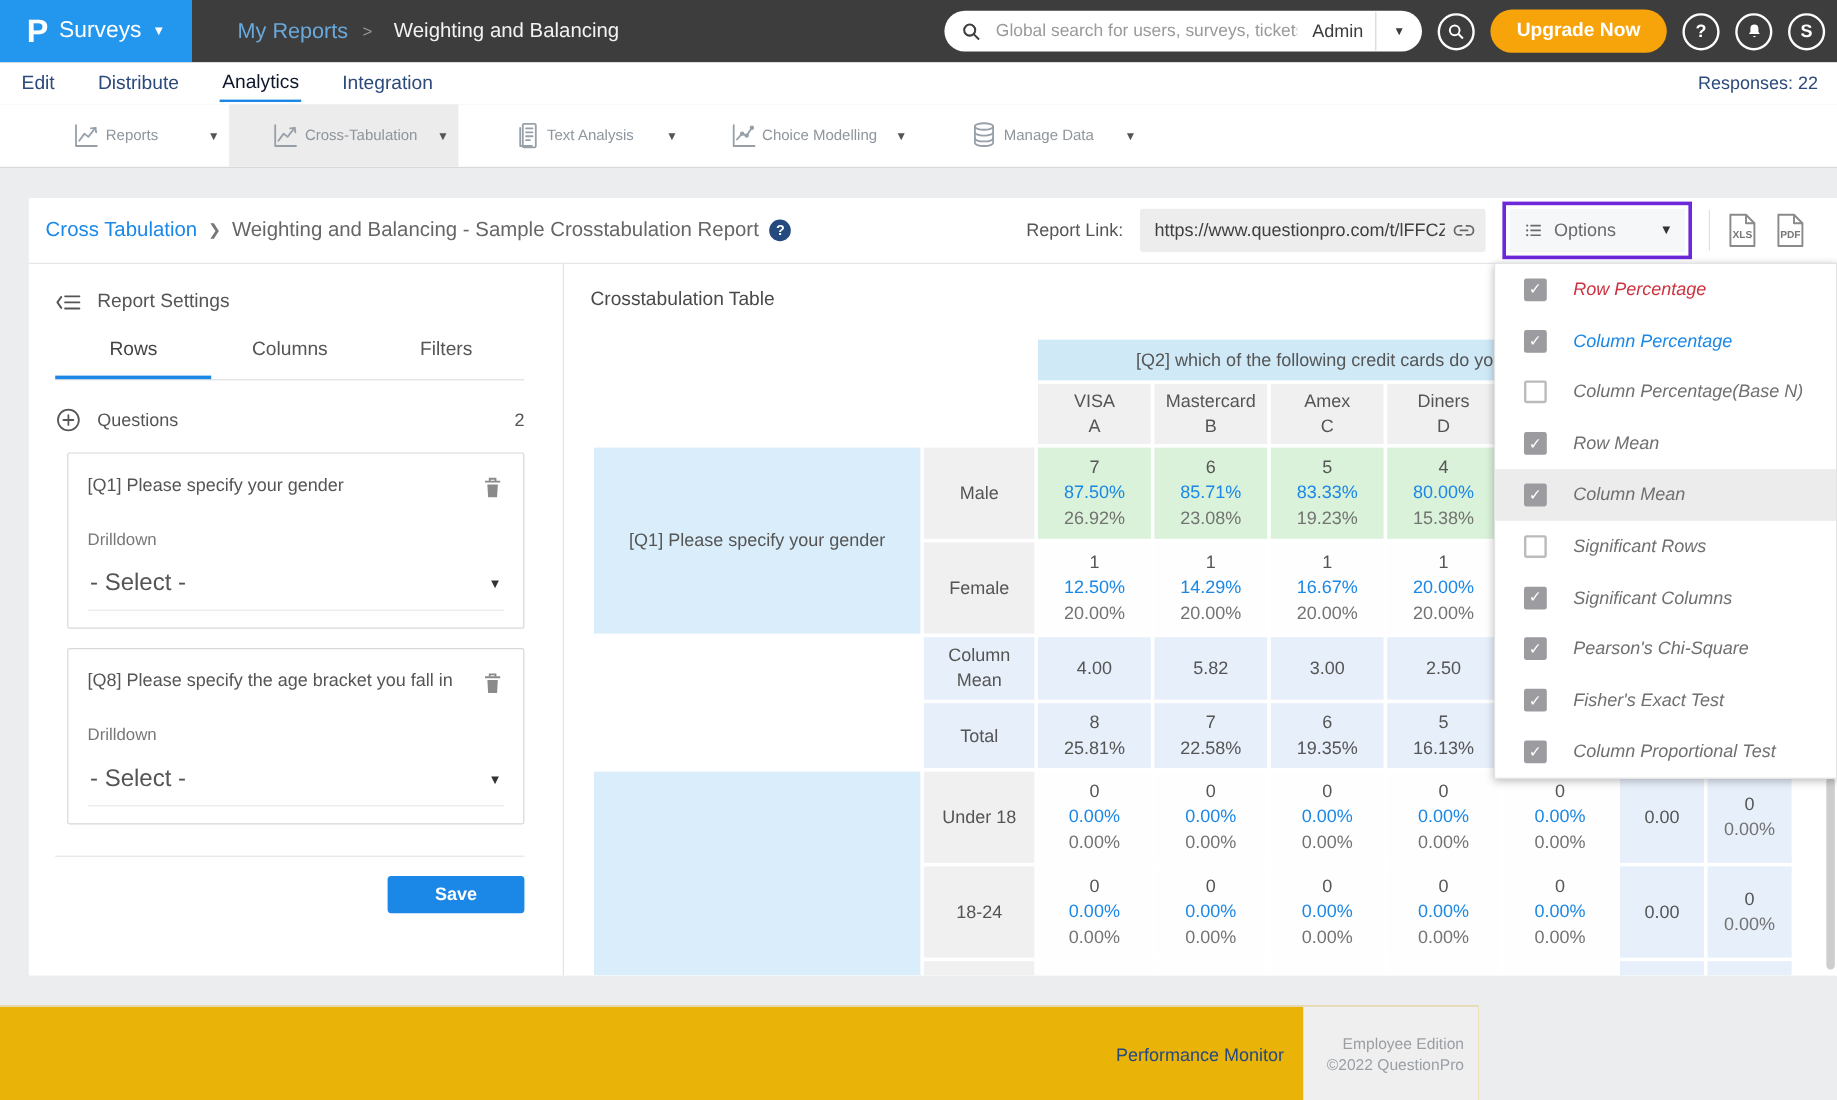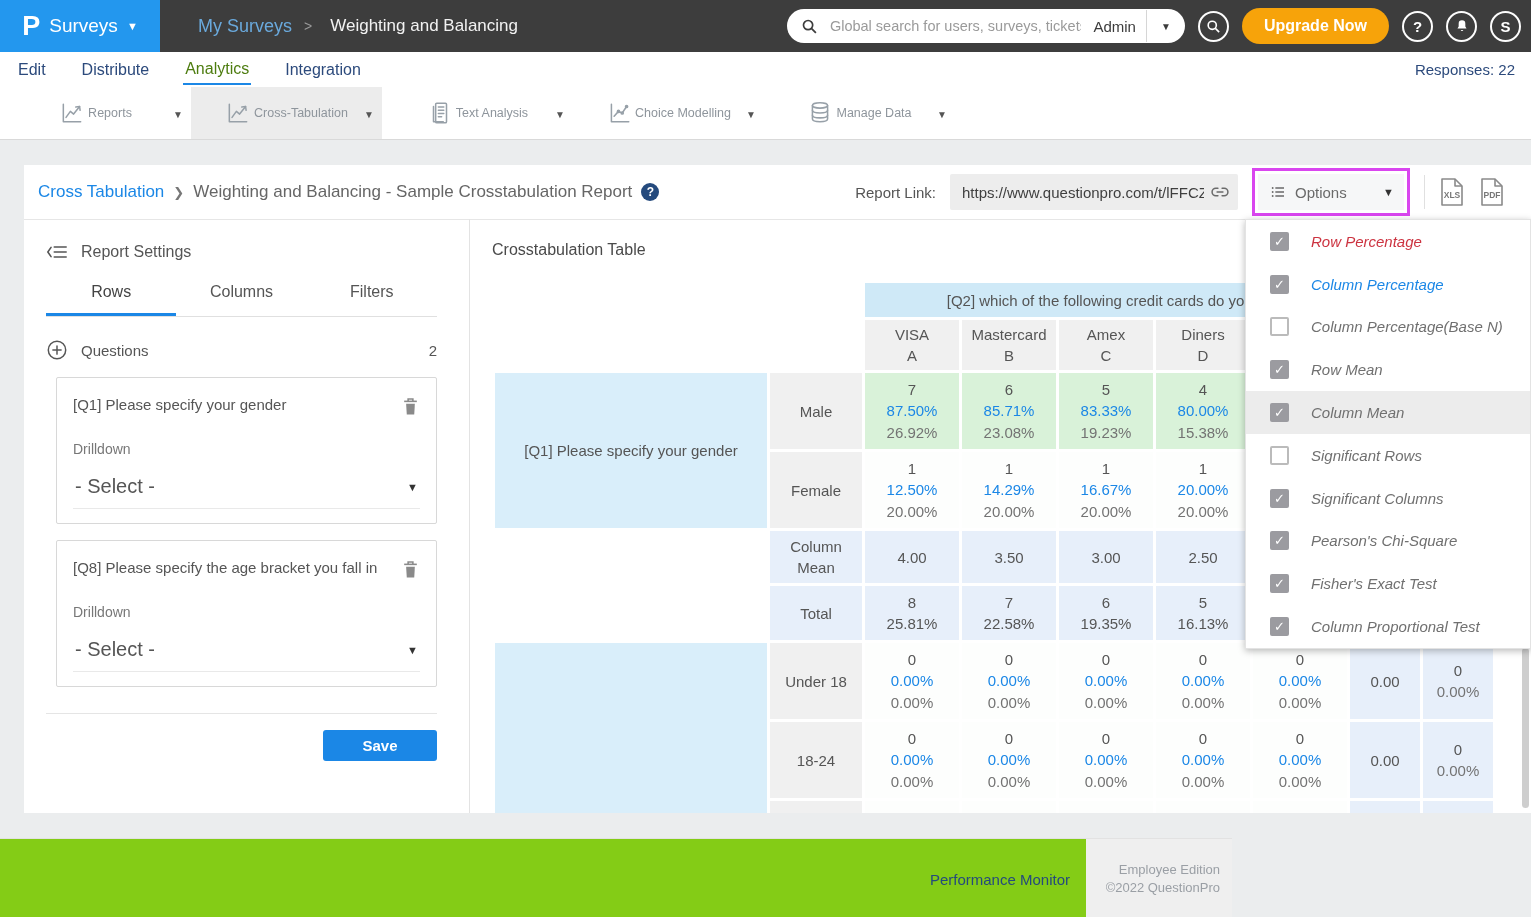"My Surveys" span.crumb-link { text: Surveys -> Reports }
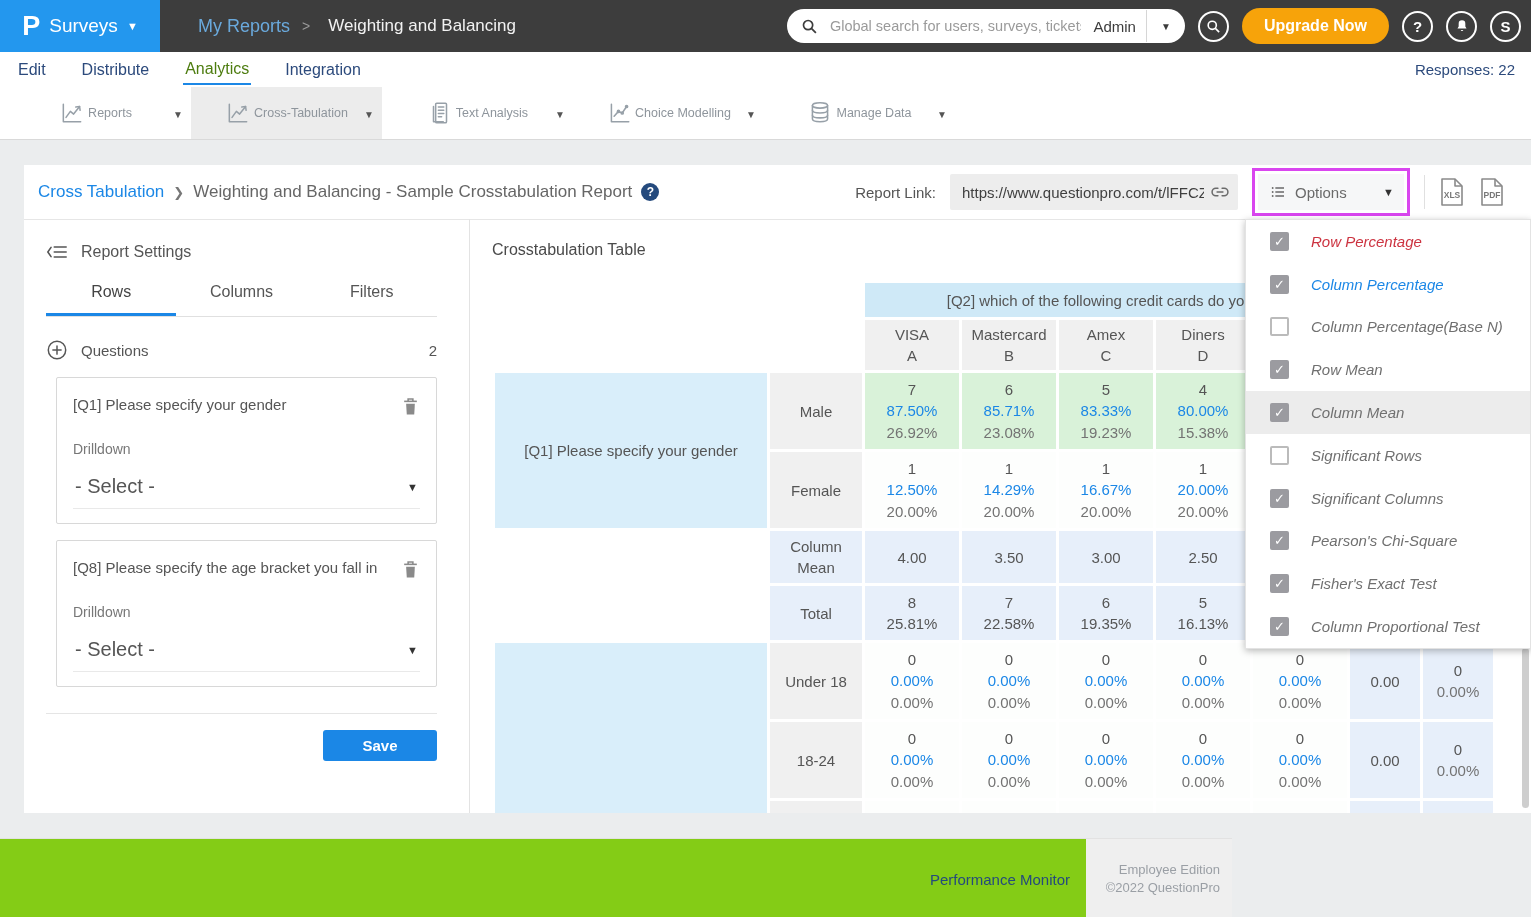"Analytics" .nav-item.active { color: #4d7c0f -> #0f172a }
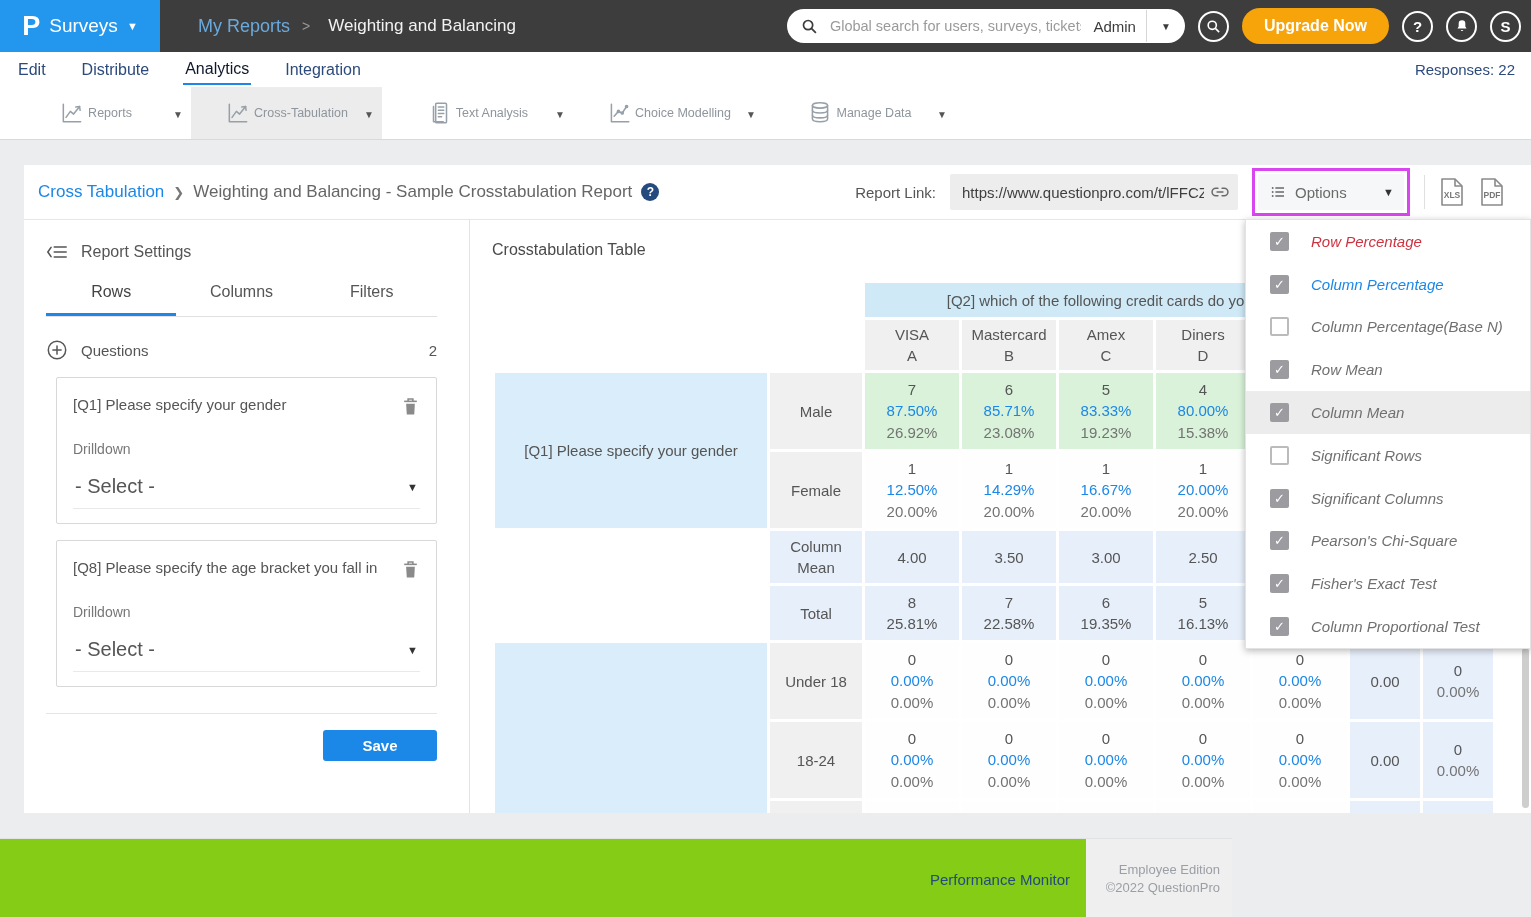"Options" .red-annot { border: 3px solid #d946ef -> 3px solid #6d28d9 }
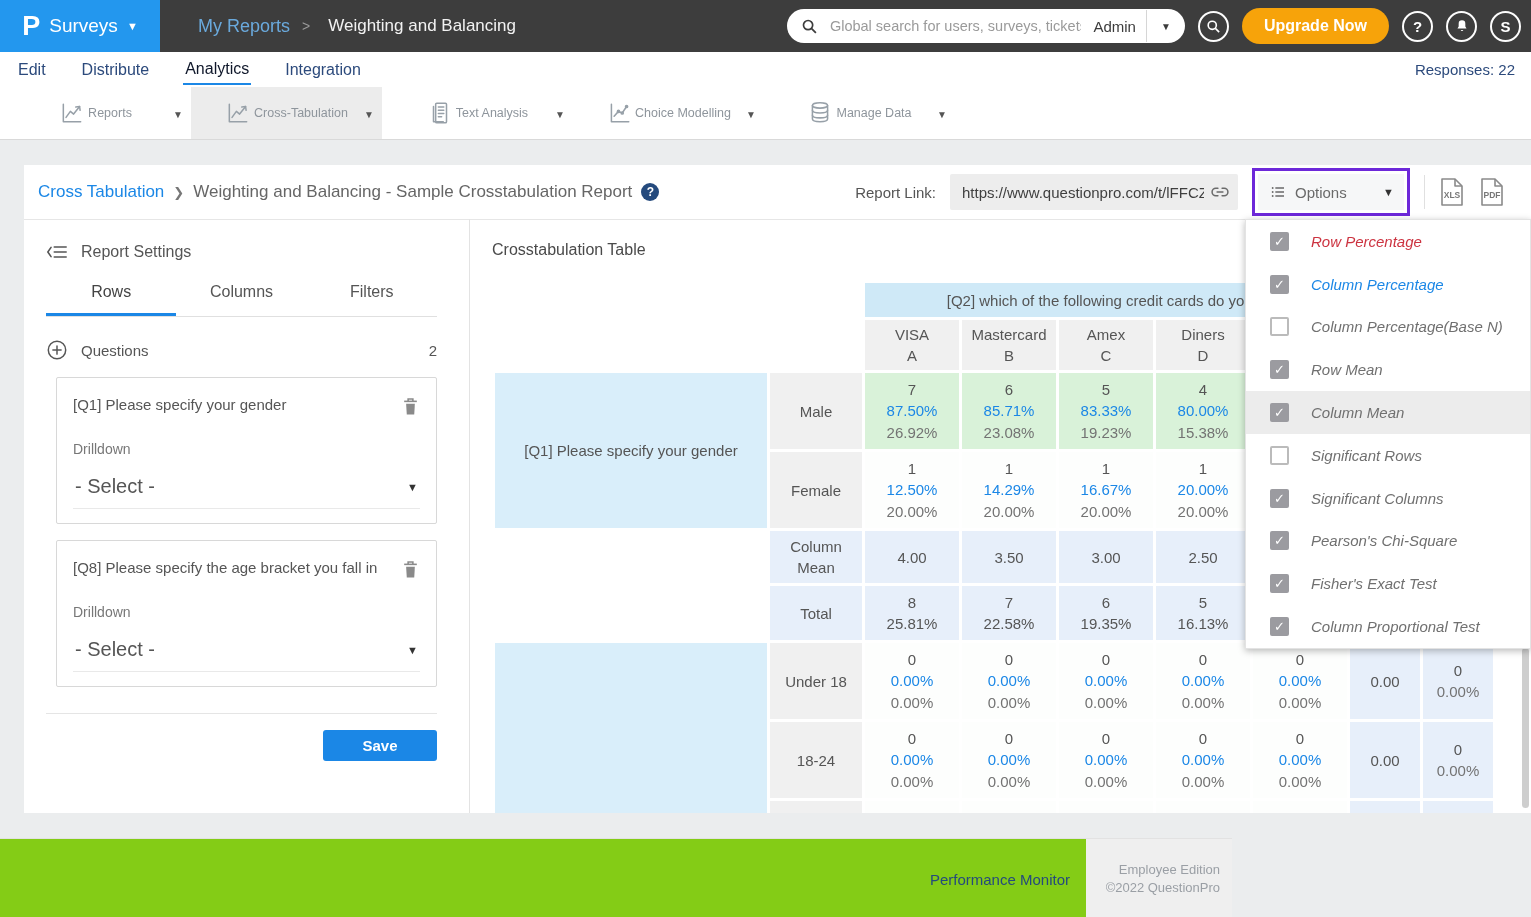"3.50" td.c-b { text: 3.50 -> 5.82 }
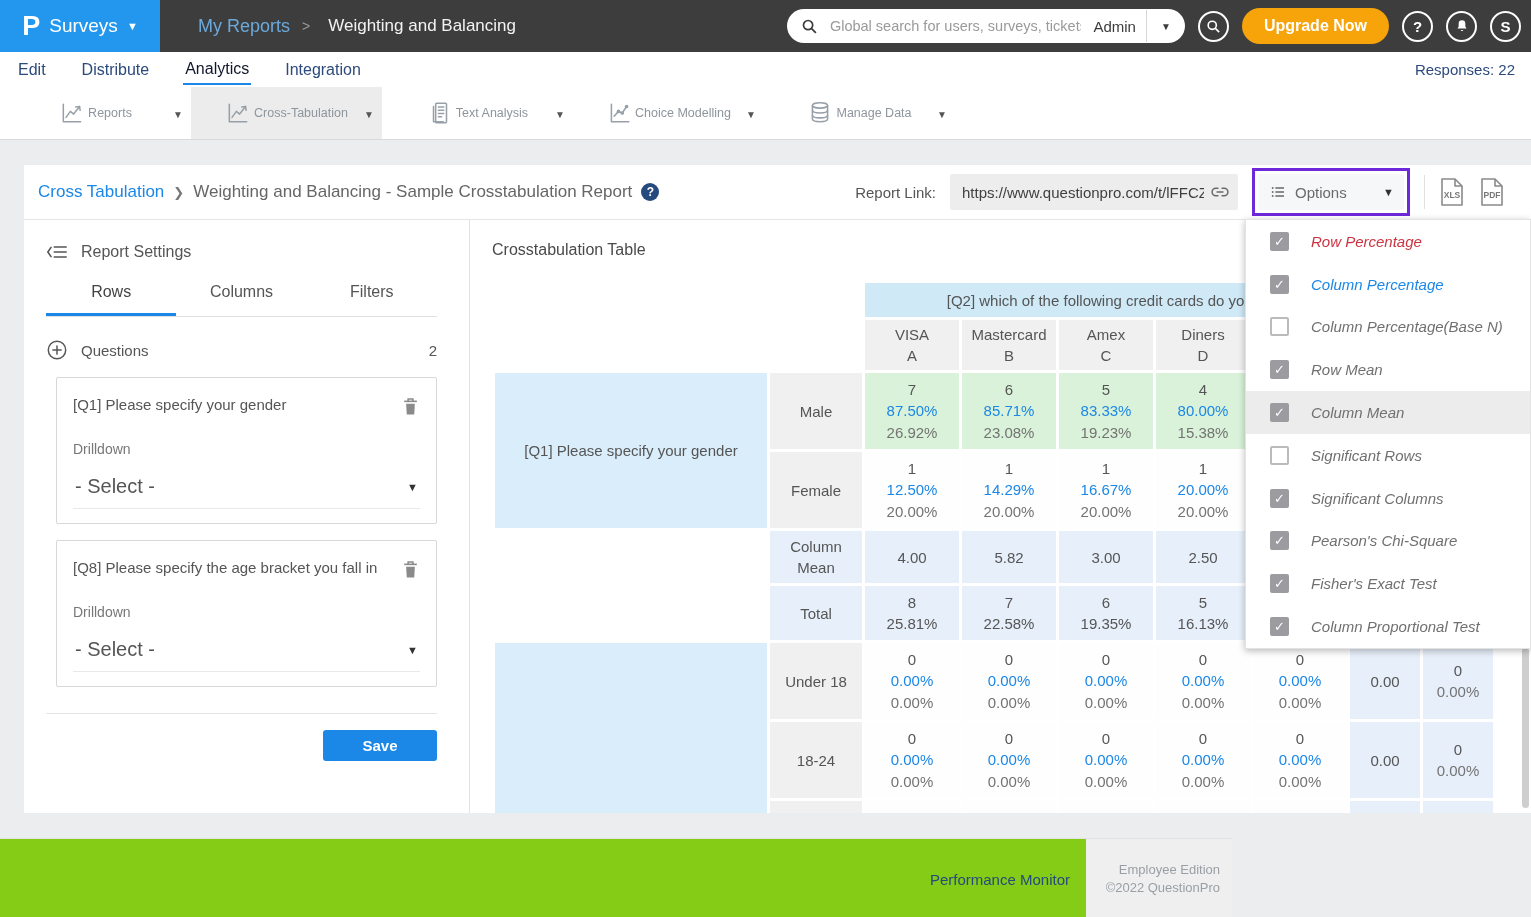"Performance Monitor" .footer { background: #84cc16 -> #eab308 }
